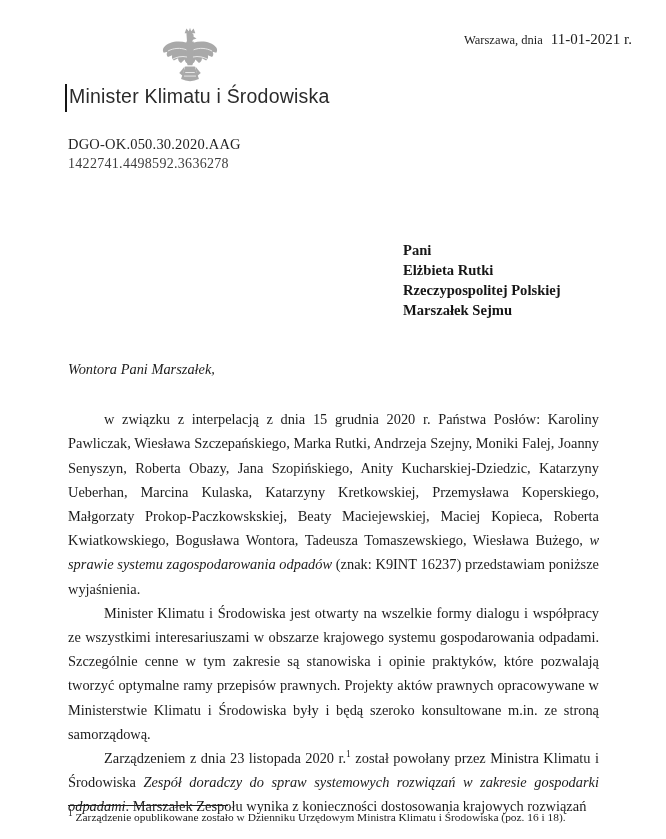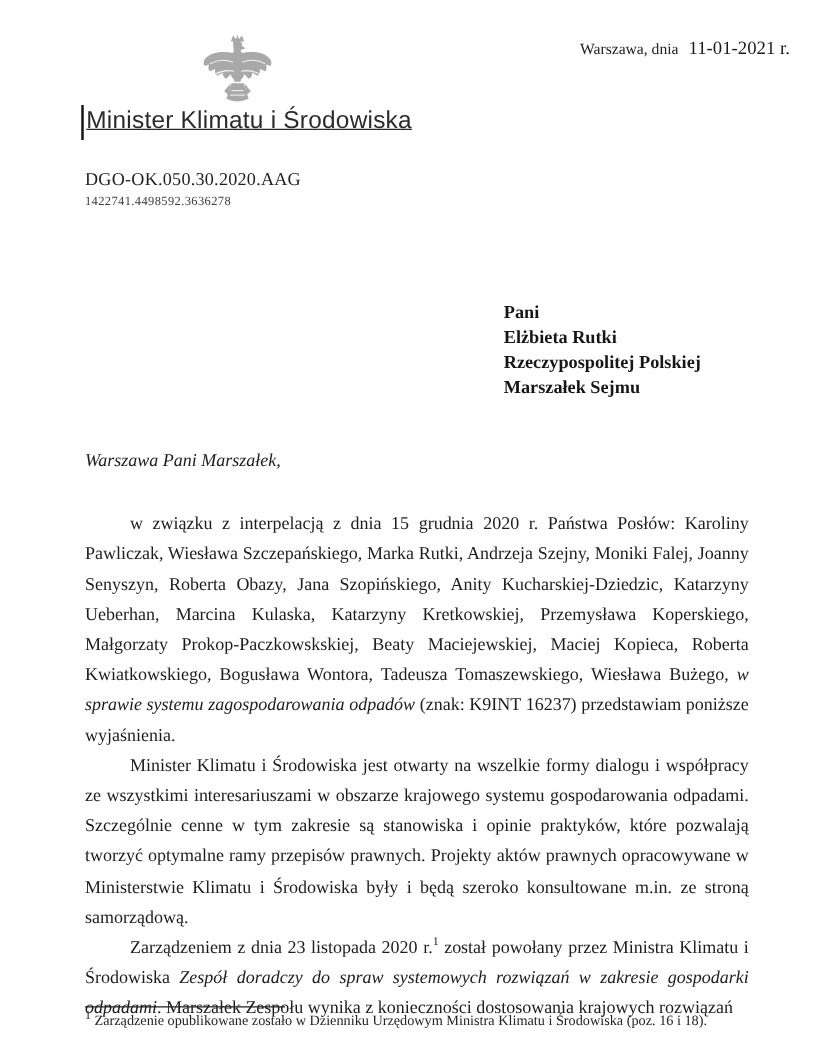"Minister Klimatu i Środowiska" .minister-title { text-decoration: underline -> none }
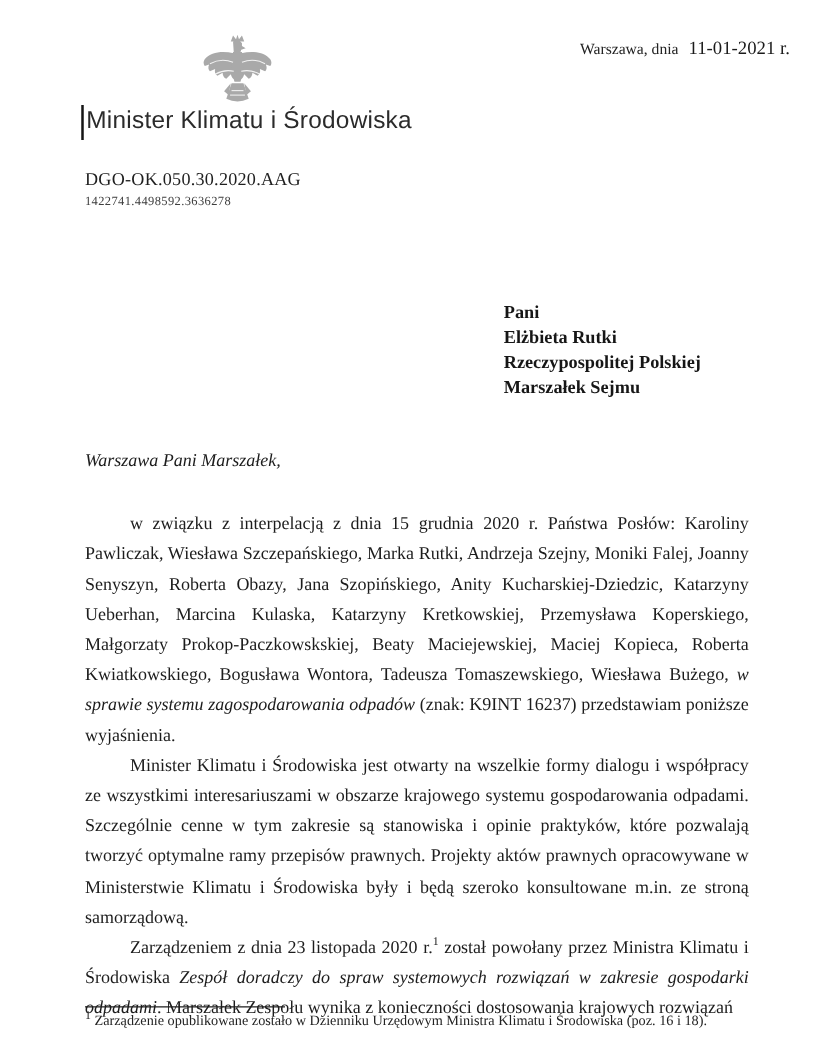"1422741.4498592.3636278" .doc-id { font-size: 10px -> 14px }
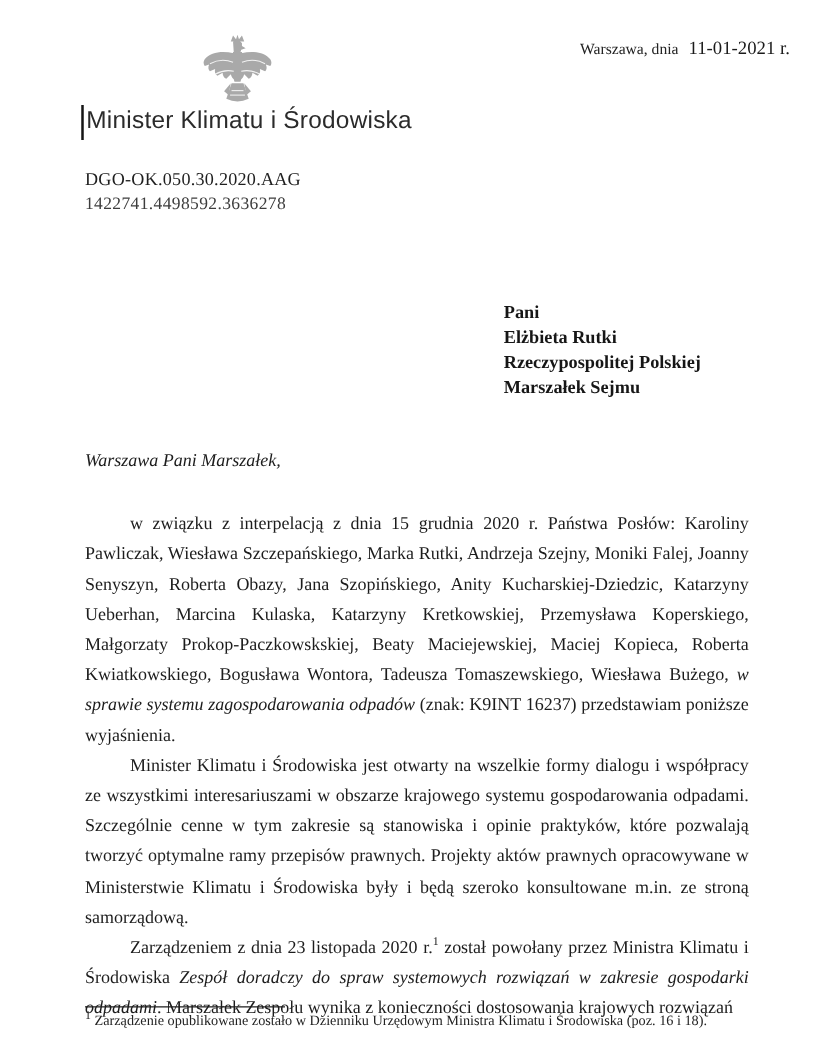"Warszawa Pani Marszałek," p.salutation { text: Warszawa -> Wontora }
